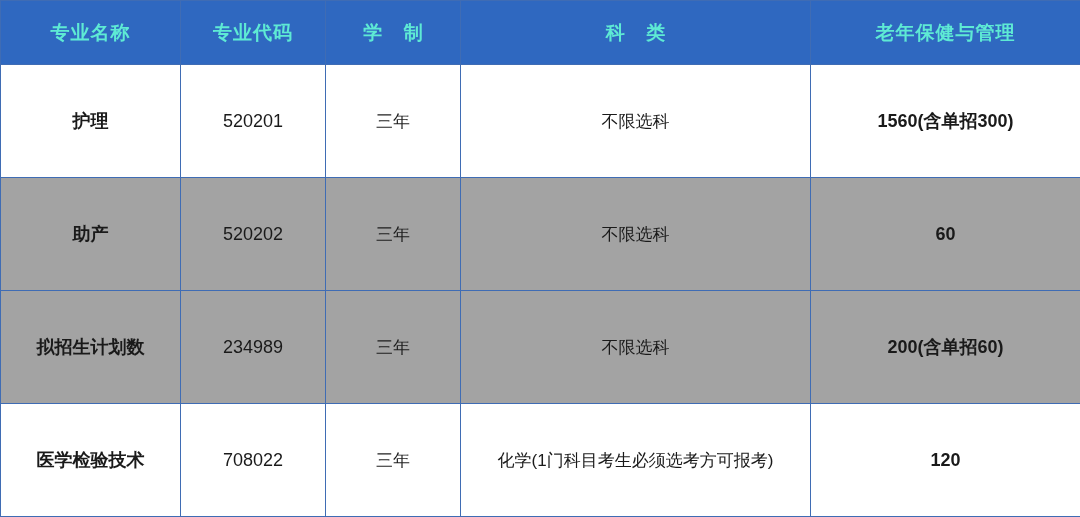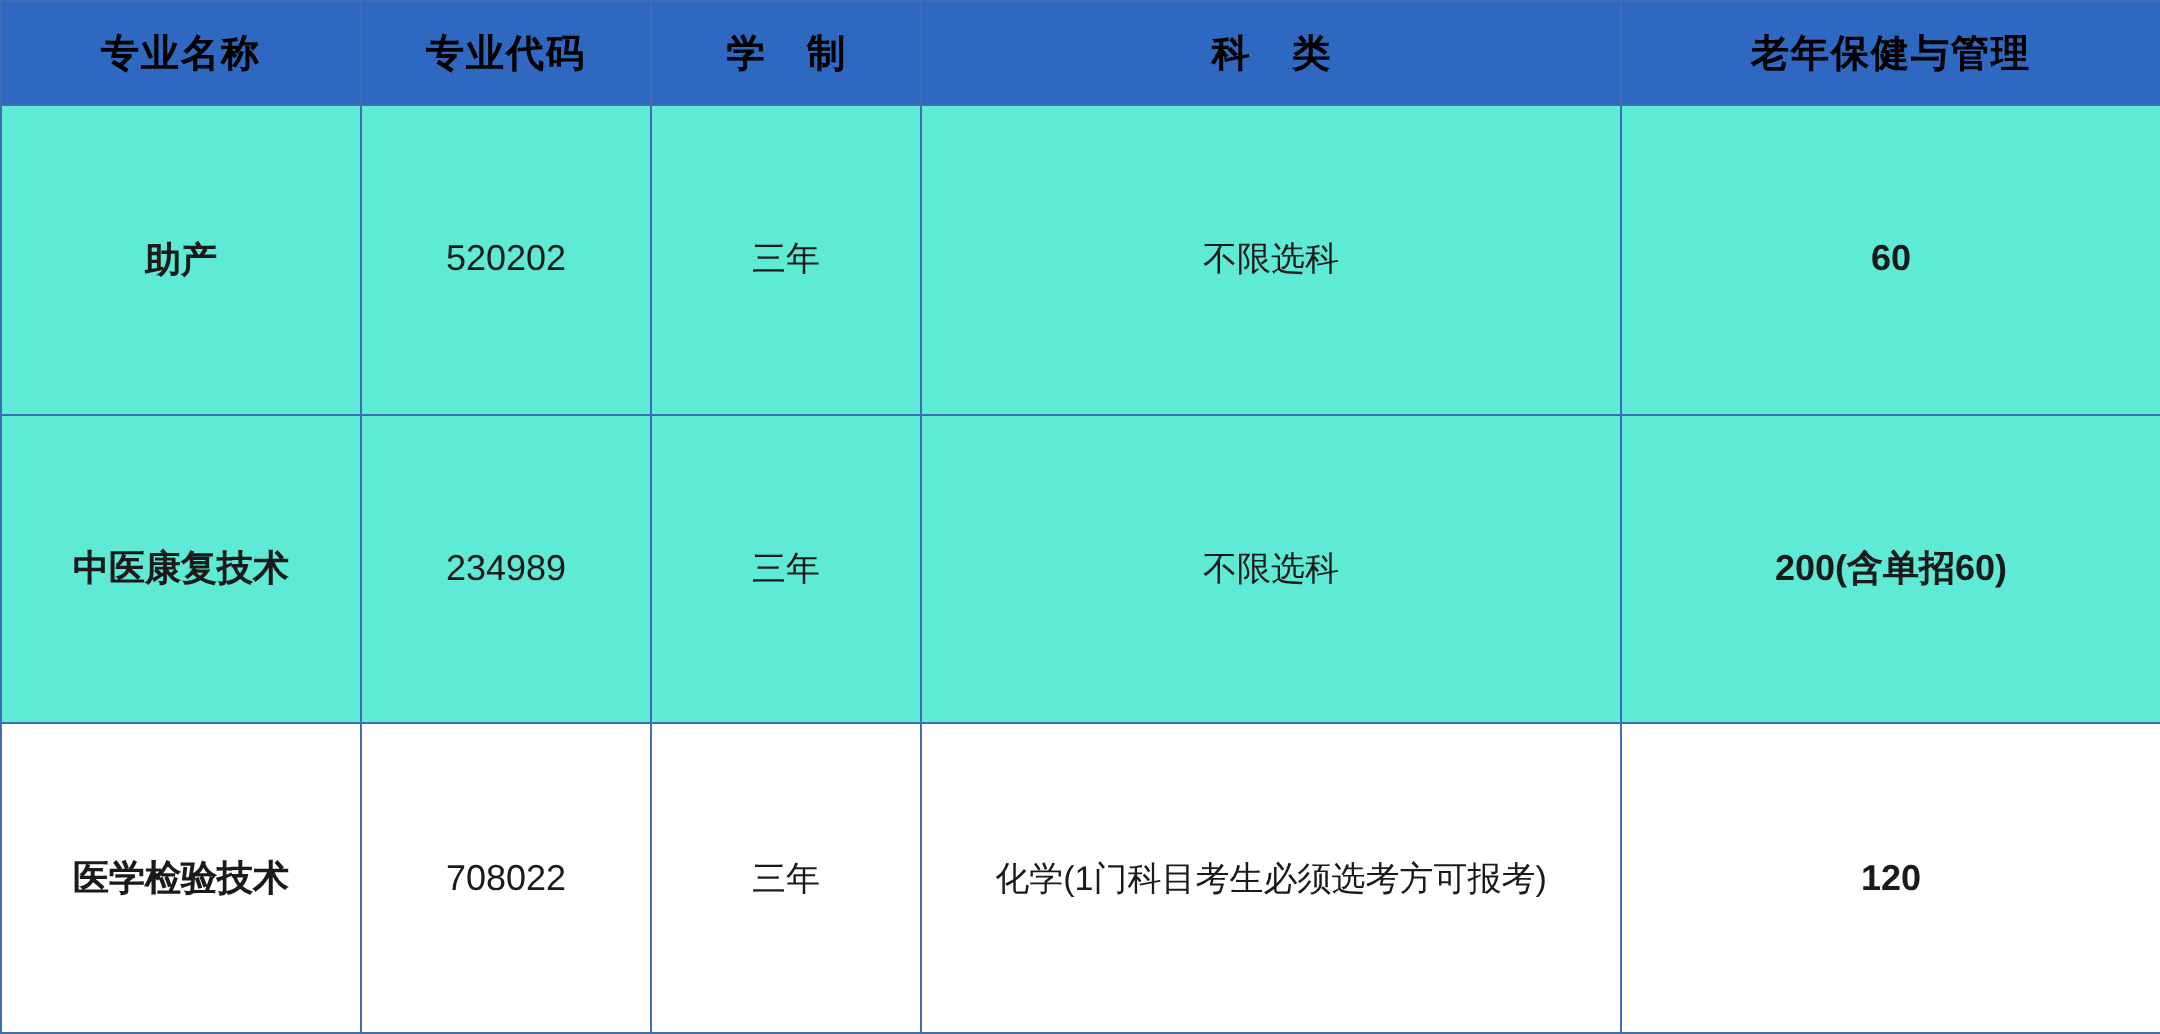"专业名称" thead th { color: #000000 -> #5eead4; height: 52px -> 64px }
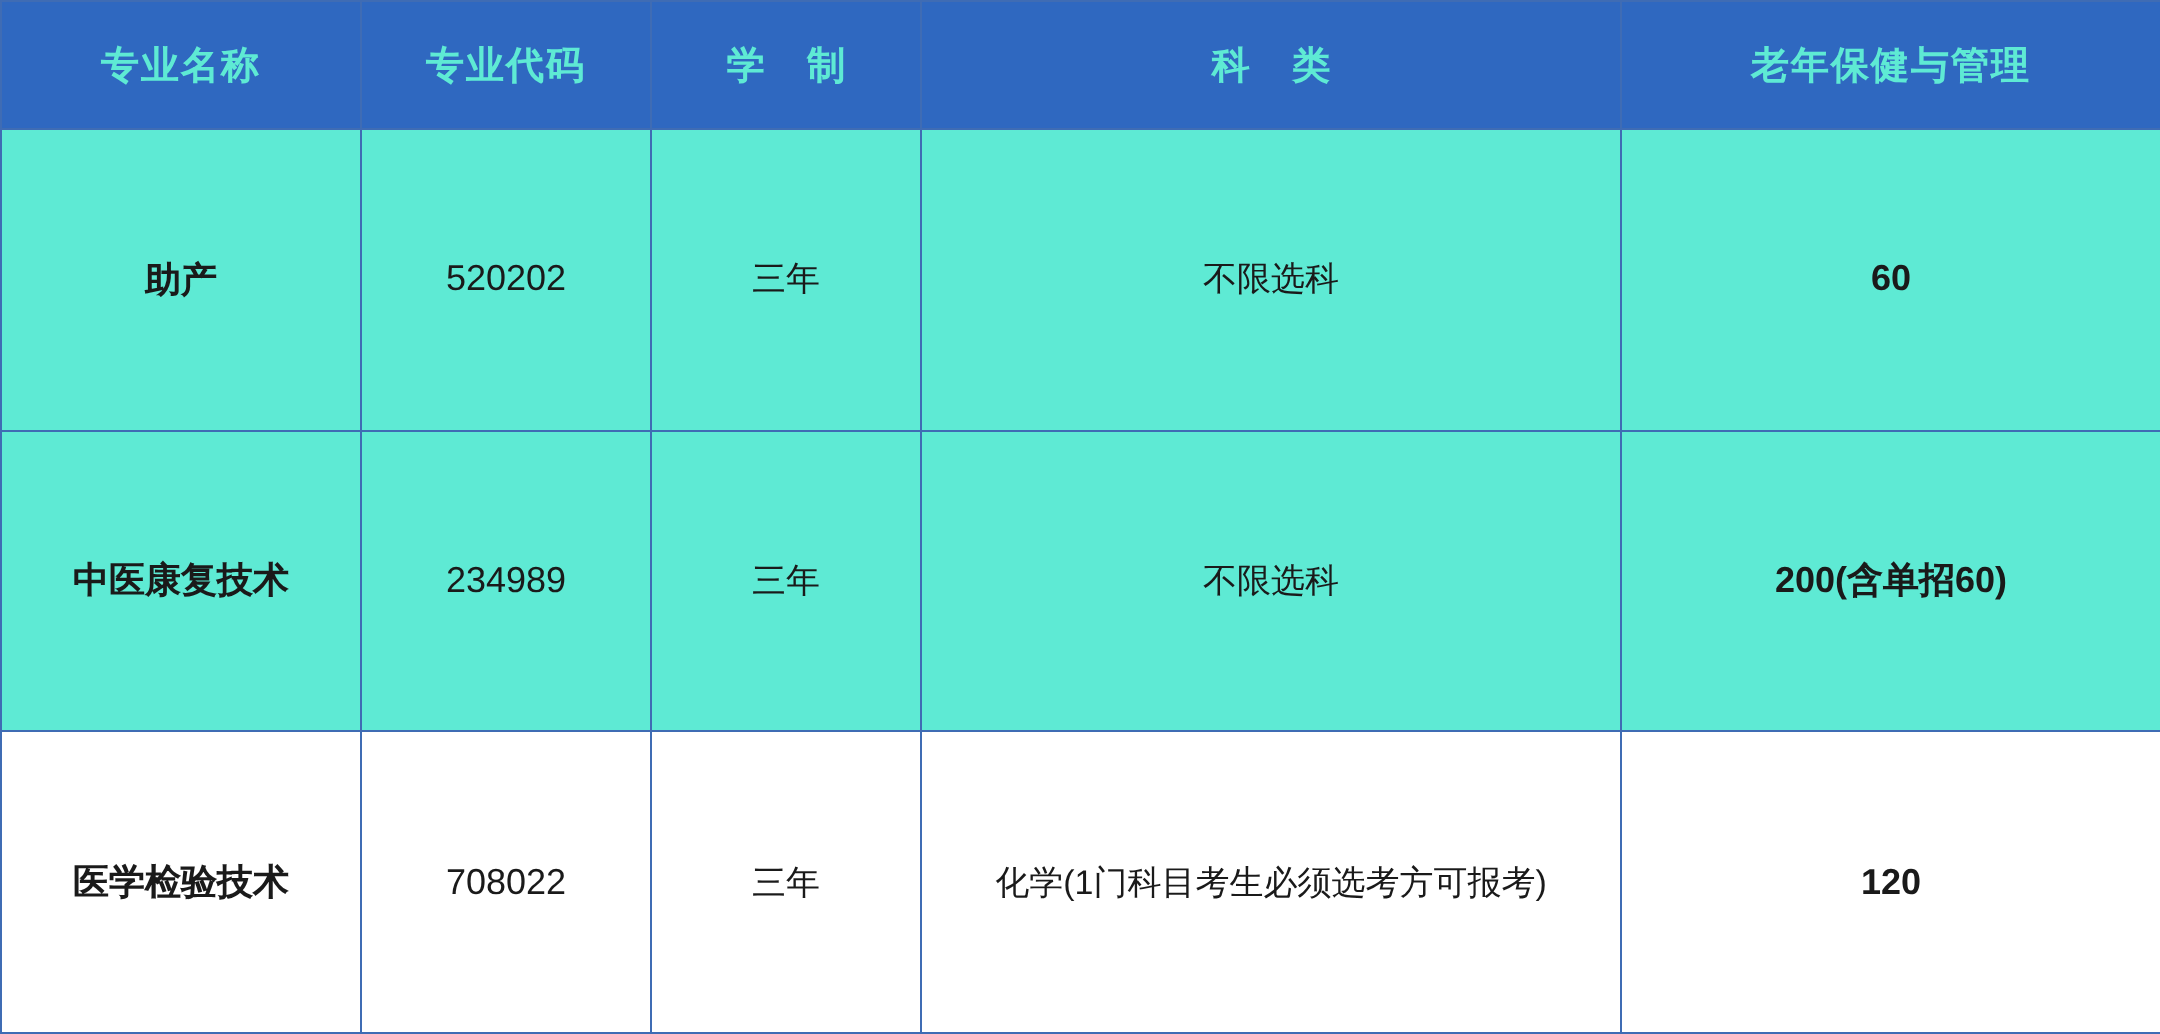"护理" tr.odd { html: none -> <tr> <td>护理</td> <td>520201</td> <td>三年</td> <td>不限选科</td> <td>1560(含单招300)</td> </tr> }
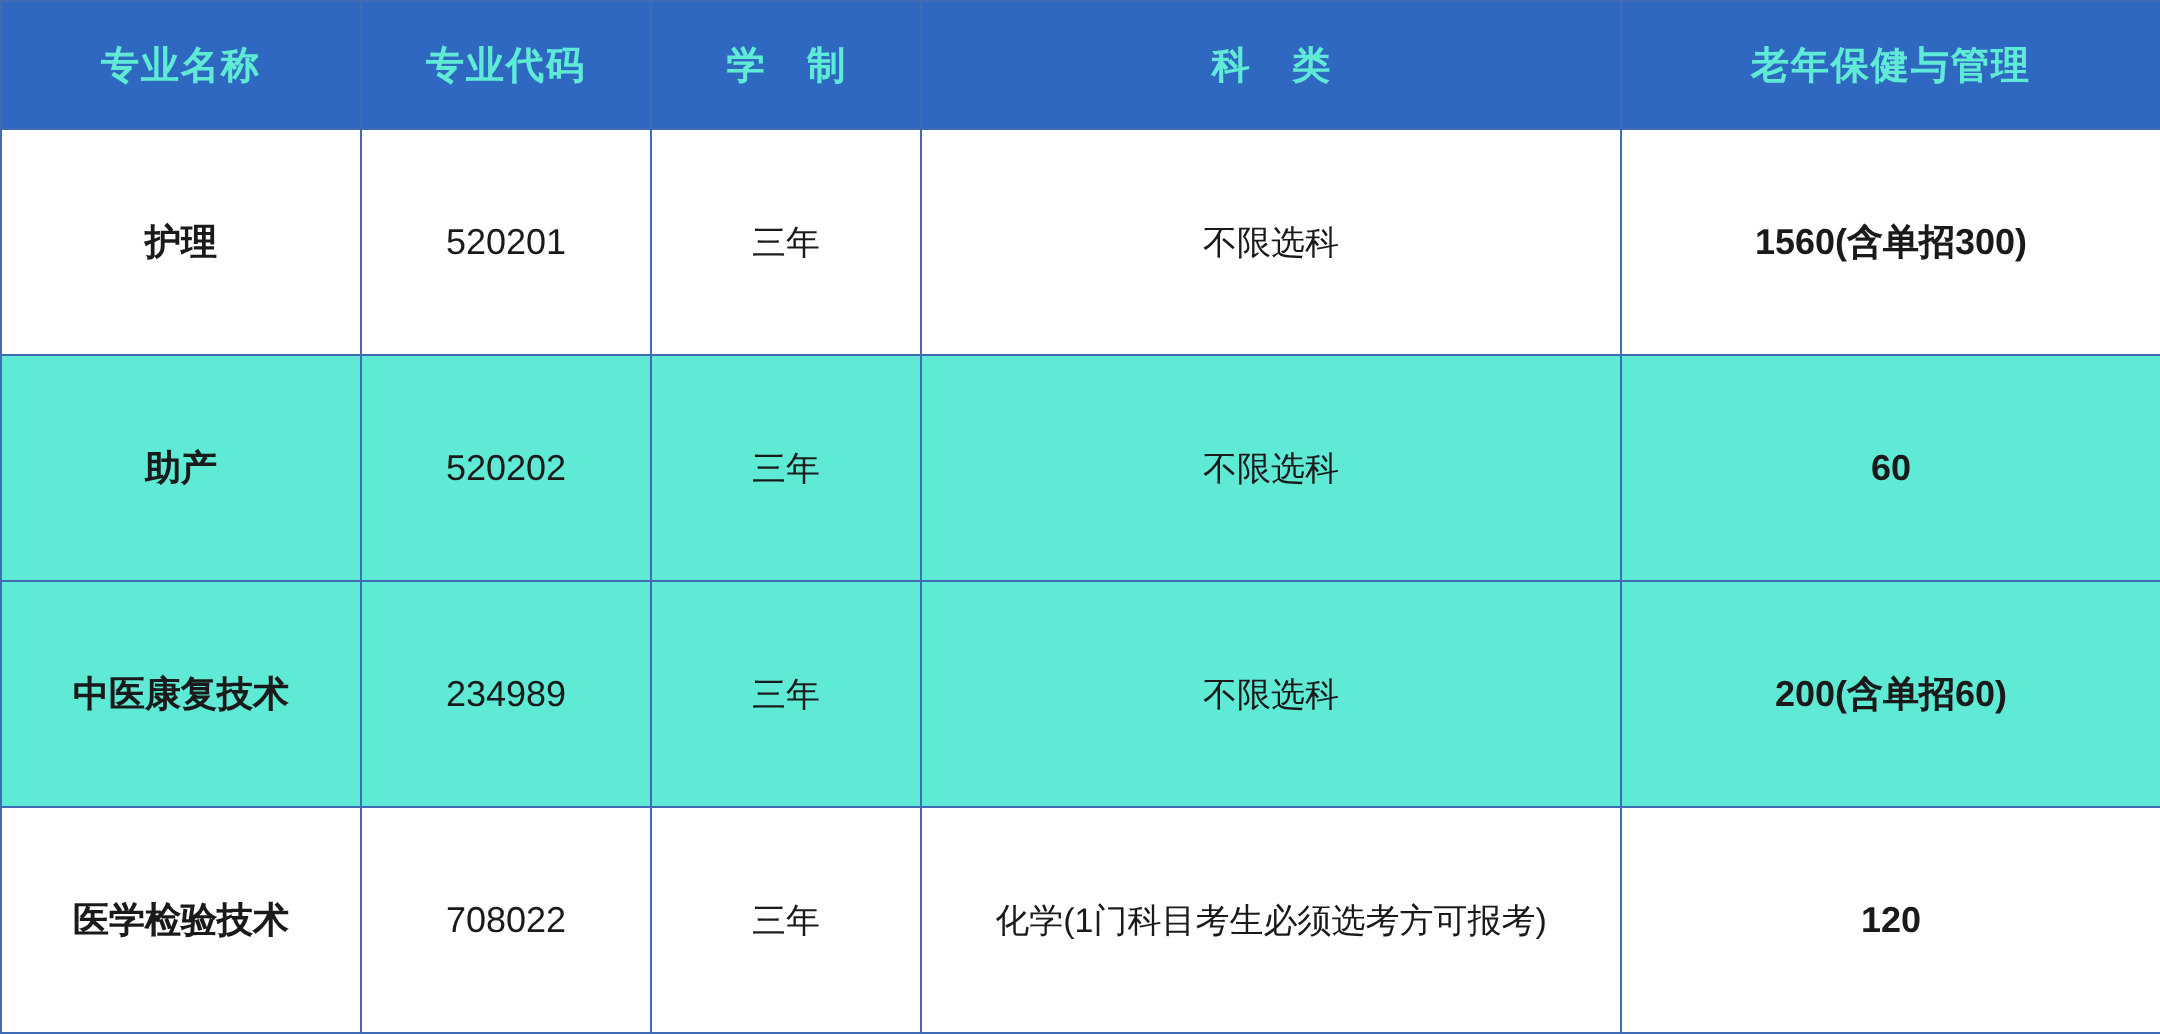"助产" tbody tr.even td { background: #5eead4 -> #a3a3a3 }
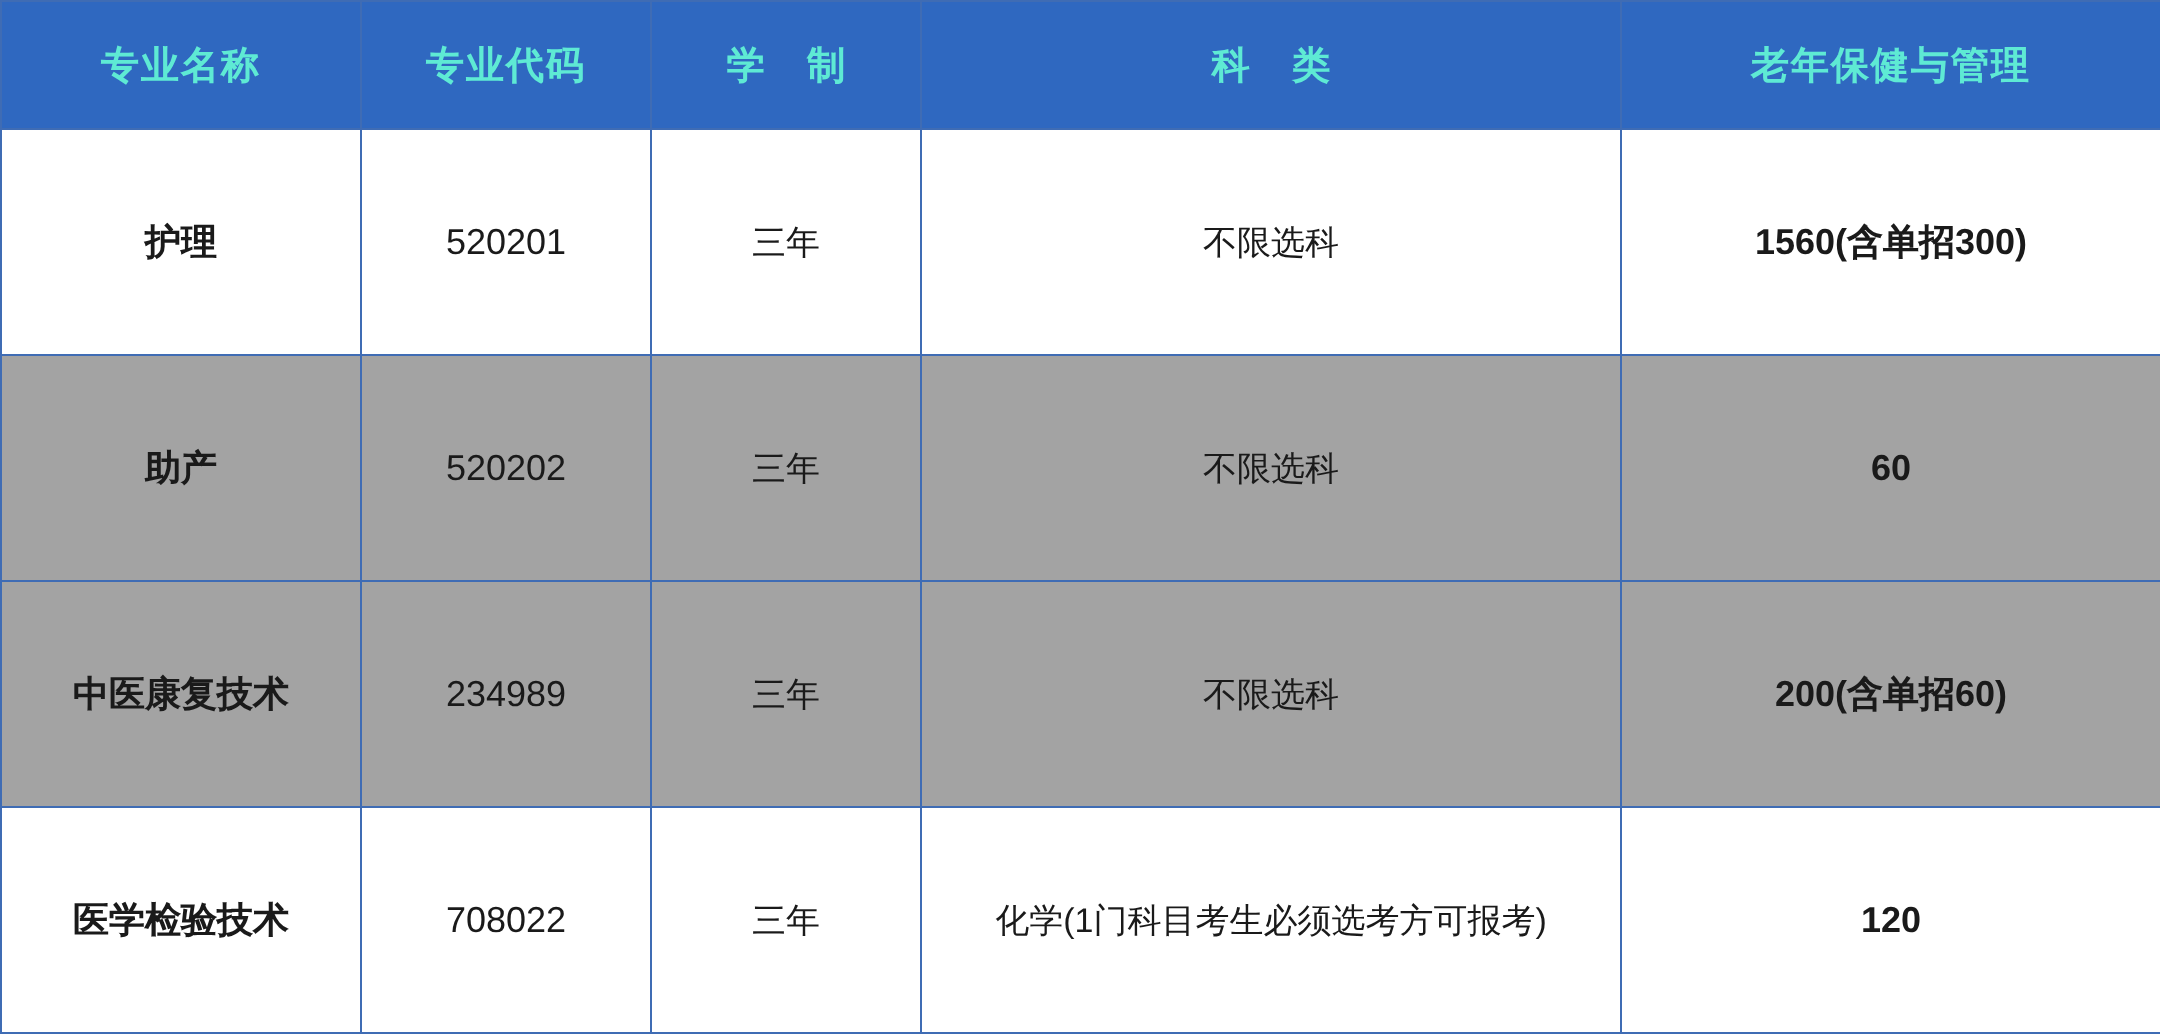"中医康复技术" td.major { text: 中医康复技术 -> 拟招生计划数 }
